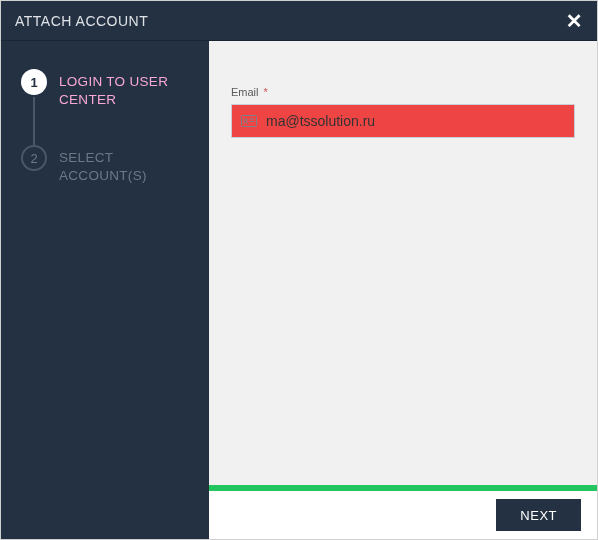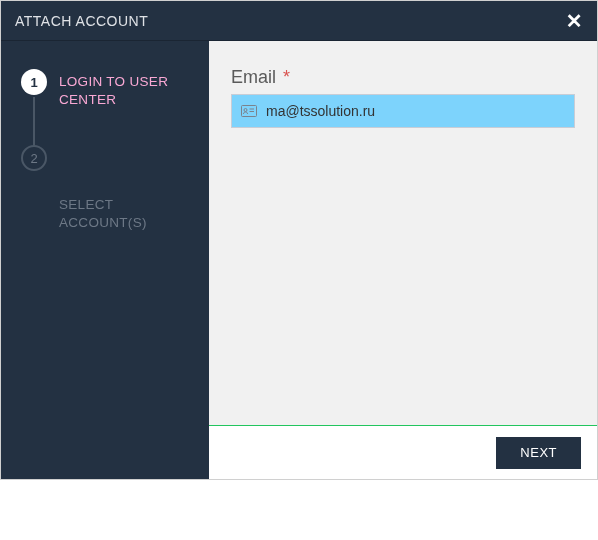"ATTACH ACCOUNT" .modal { height: 480px -> 540px }
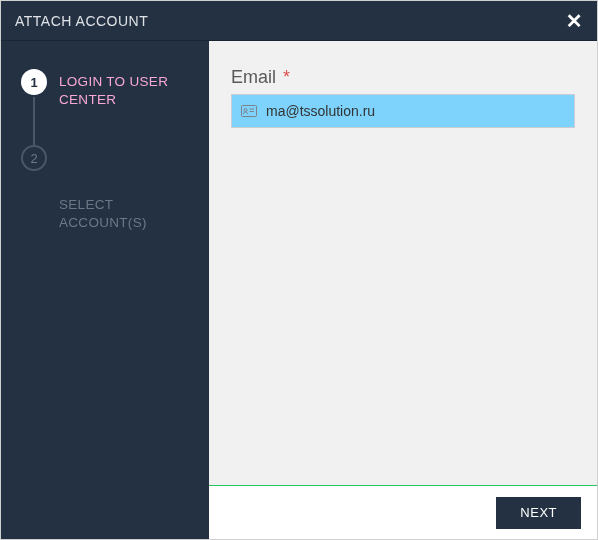"Email *" .field-label { font-size: 18px -> 11px; margin-top: none -> 19px }
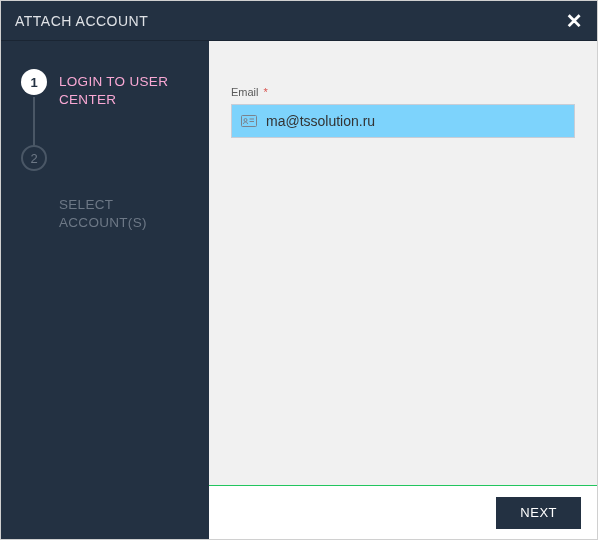"ma@tssolution.ru" .input-wrap { background: #7dd3fc -> #ef4444 }
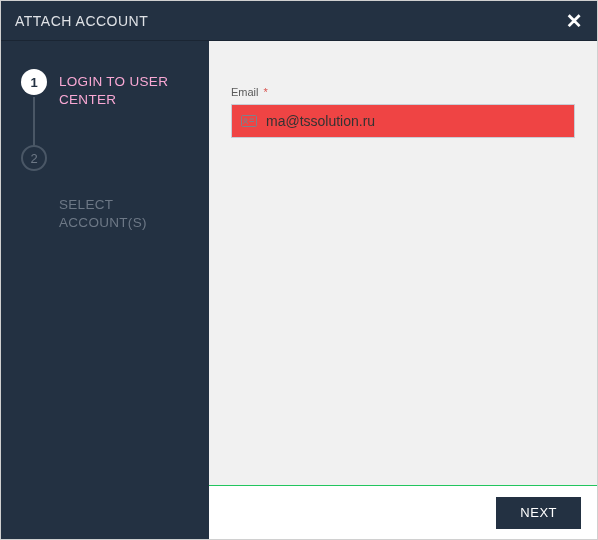"SELECT ACCOUNT(S)" .step.inactive .step-label { margin-top: 47px -> none }
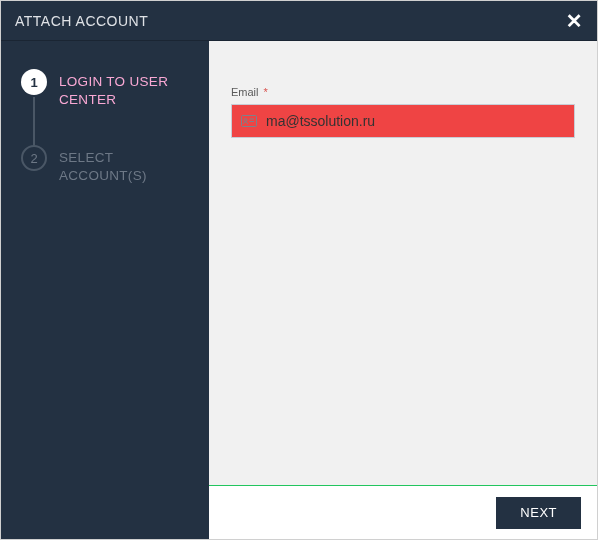"NEXT" .footer { border-top: 1px solid #22c55e -> 6px solid #22c55e }
